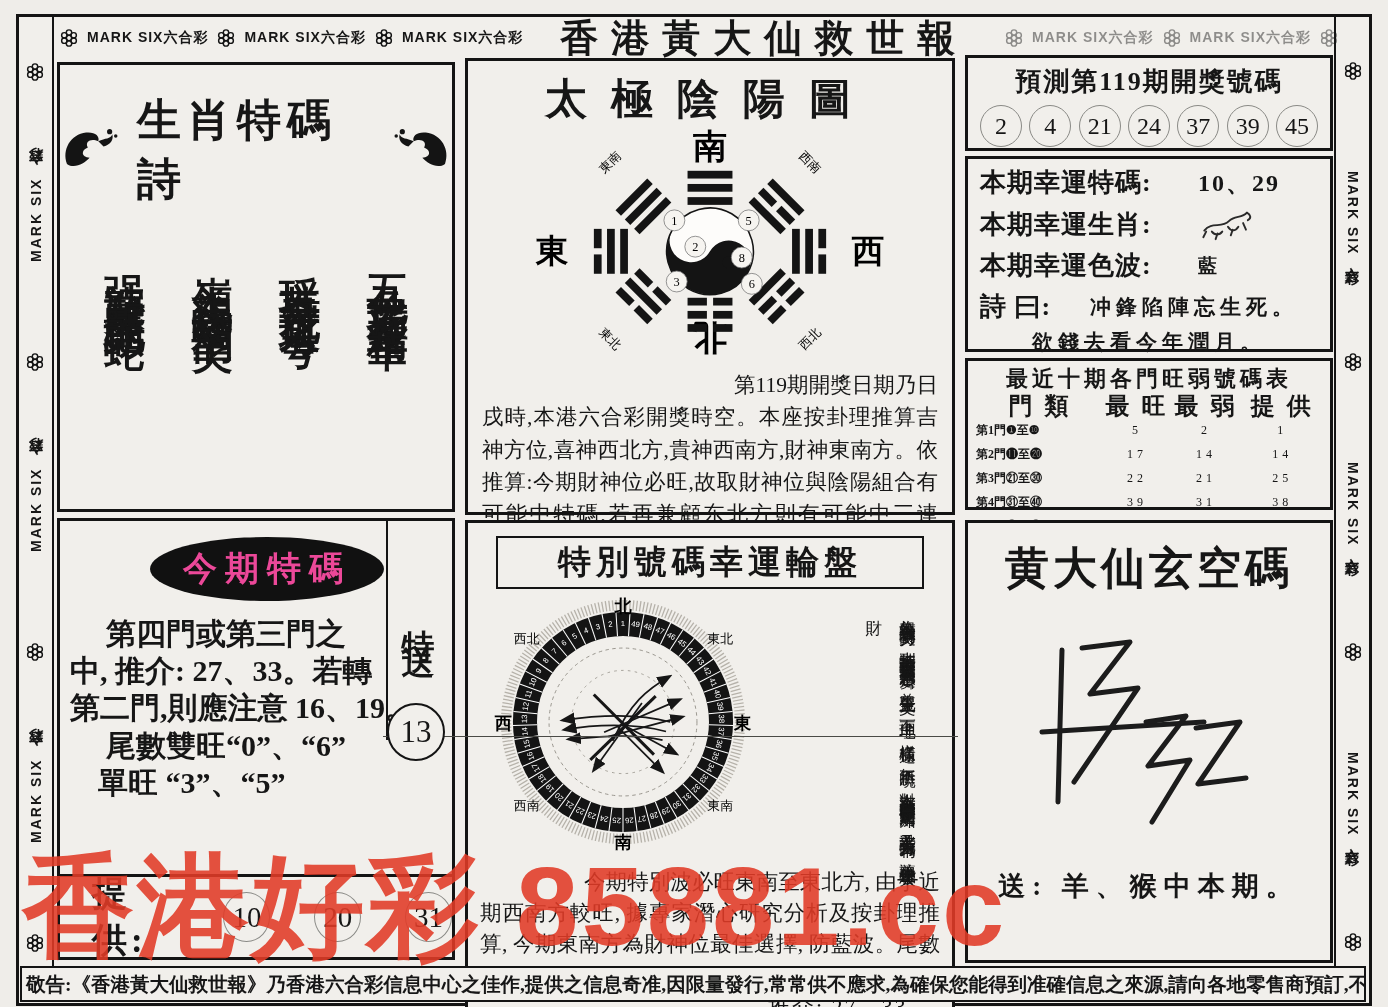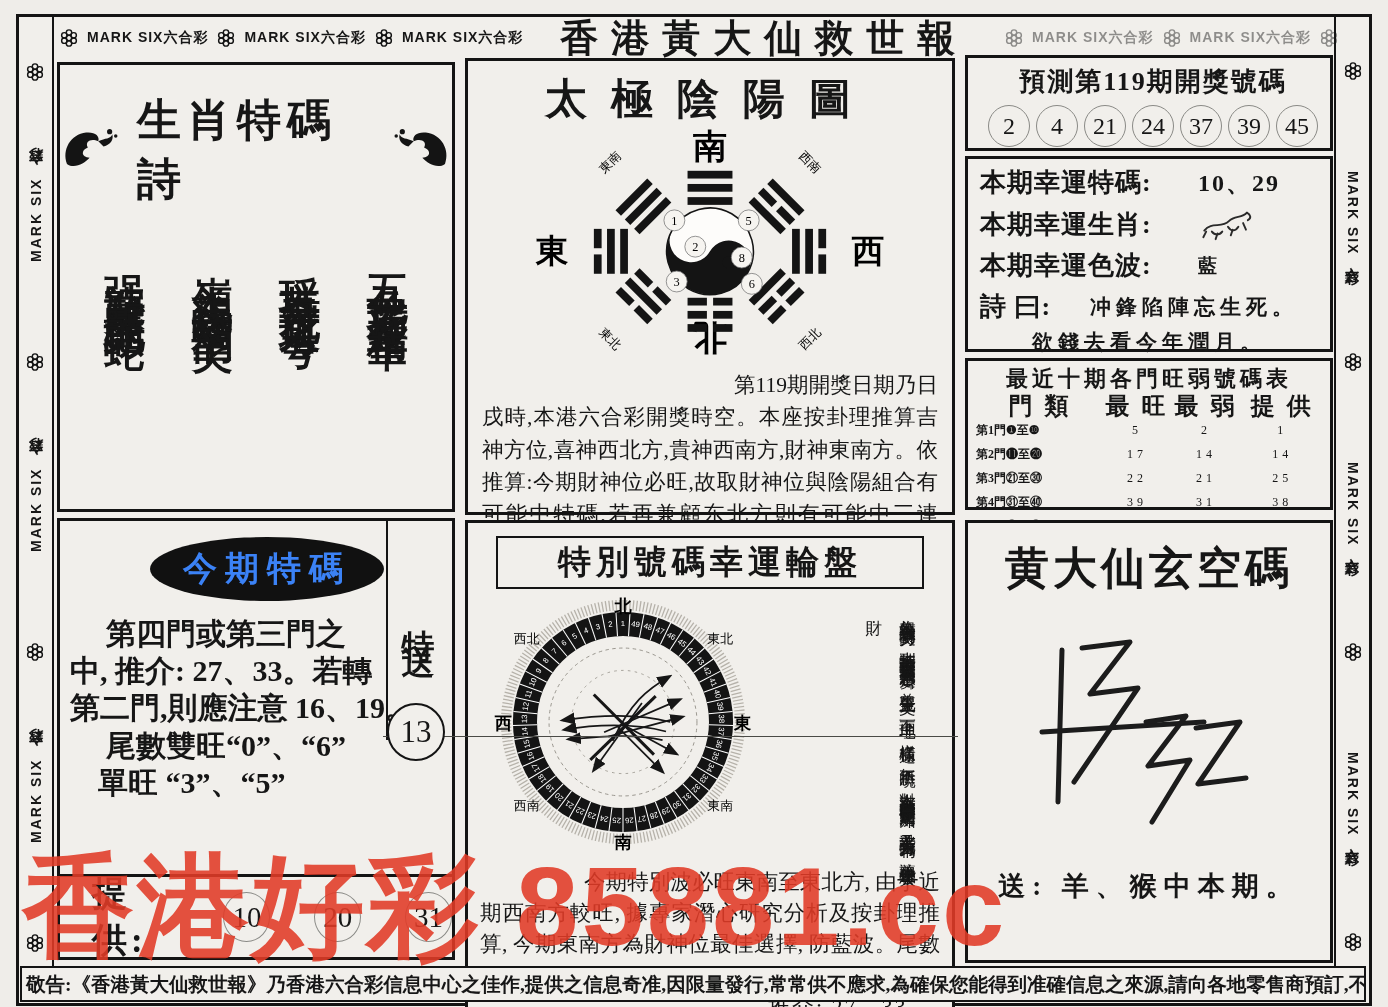"預測第119期開獎號碼" div.box { padding-left: 8px -> none }
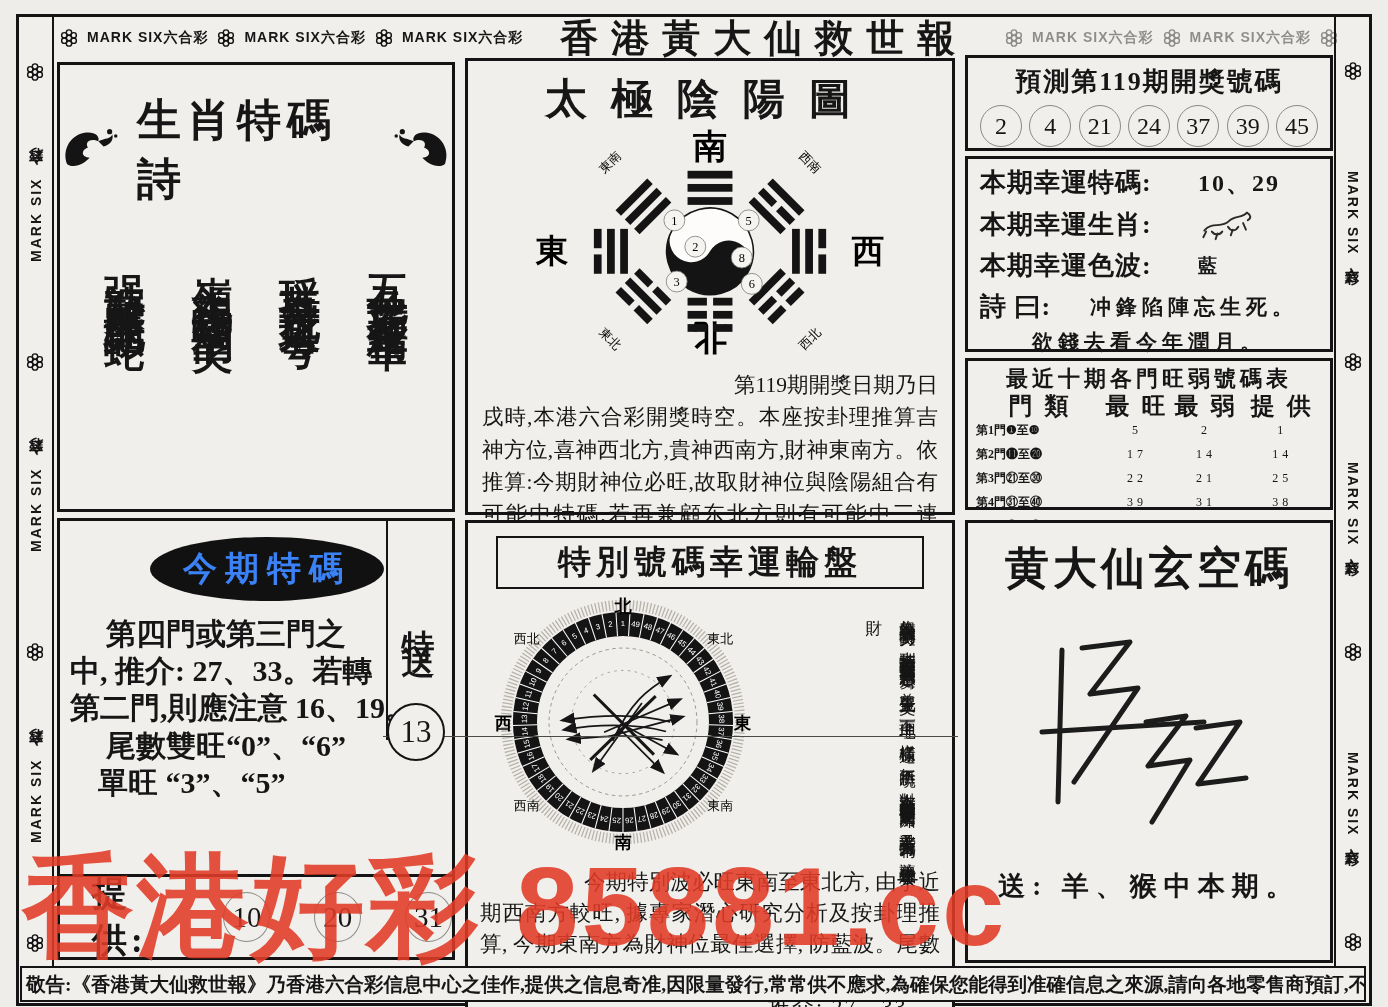"今期特碼" .ellipse-title { color: #3b82f6 -> #ec4899 }
